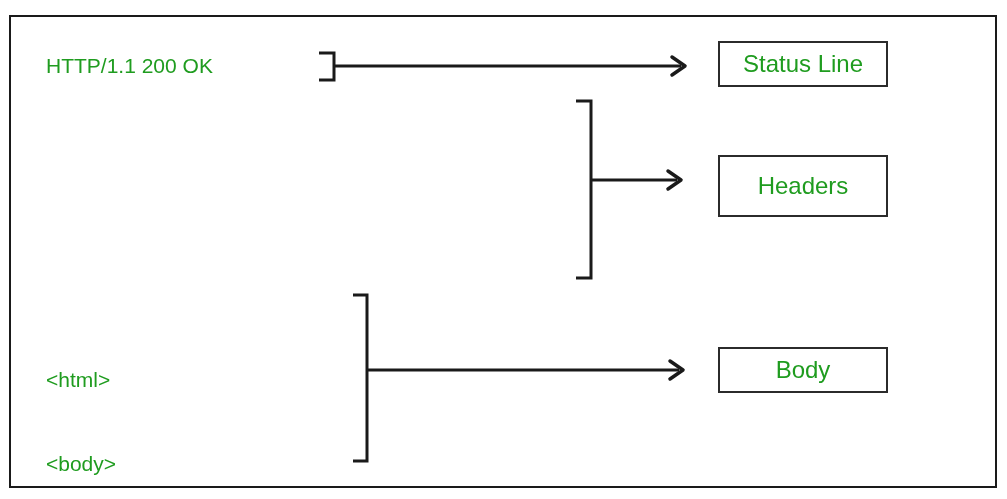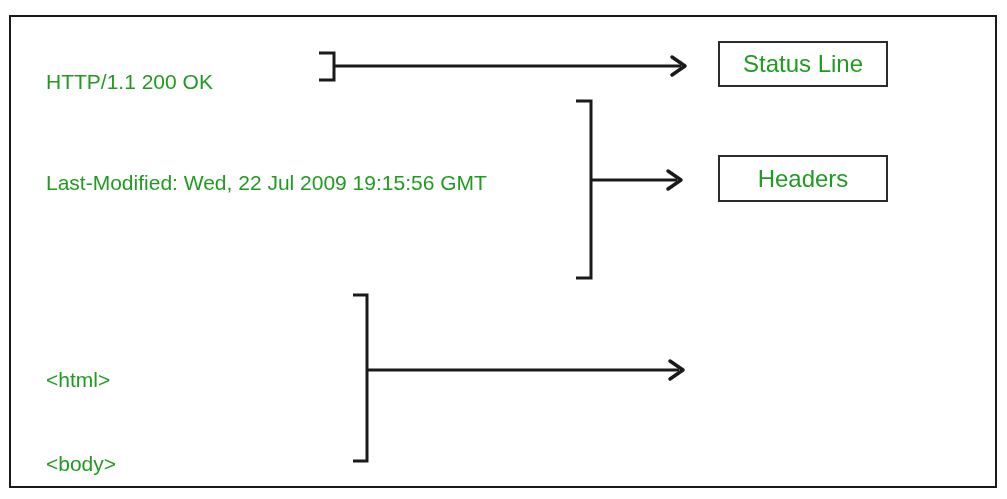"HTTP/1.1 200 OK" #status-line-text { margin-top: 16px -> none }
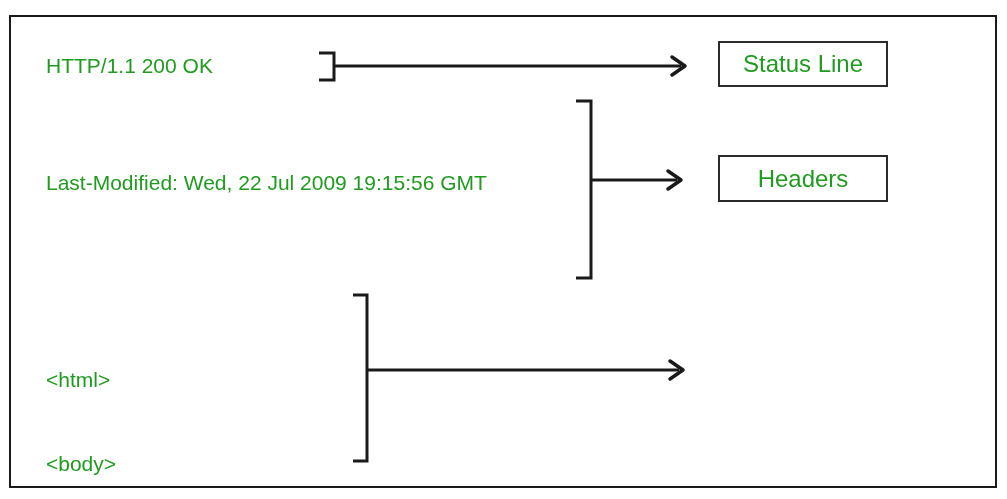"Last-Modified: Wed, 22 Jul 2009" div { html: <div>Last-Modified: Wed, 22 Jul 2009 19:15:56 GMT</div> -> none }
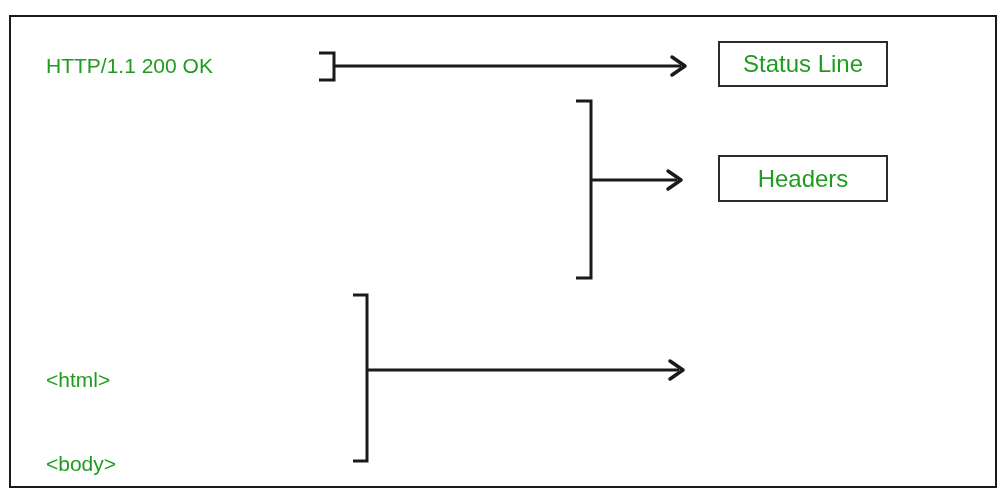"Headers" #headers-box { height: 47px -> 62px }
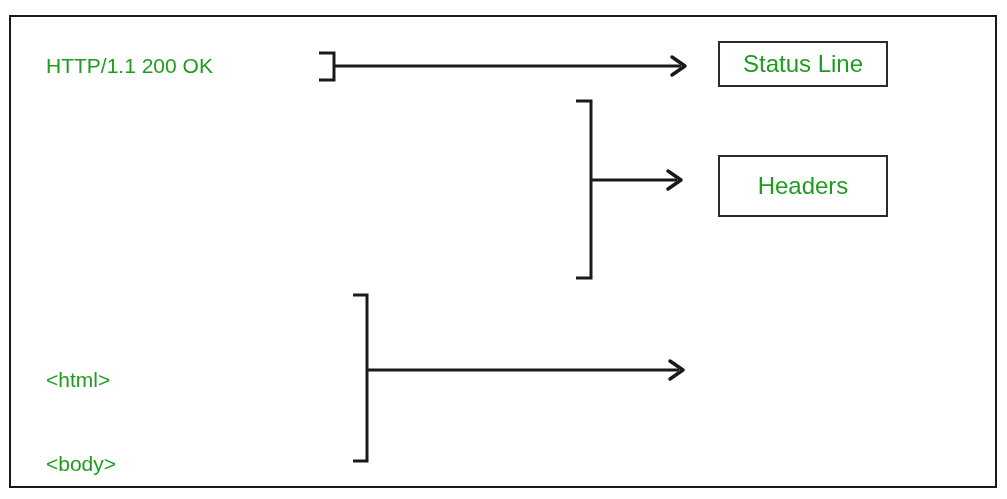"Body" div.label-box { html: none -> <div> <span>Body</span> </div> }
